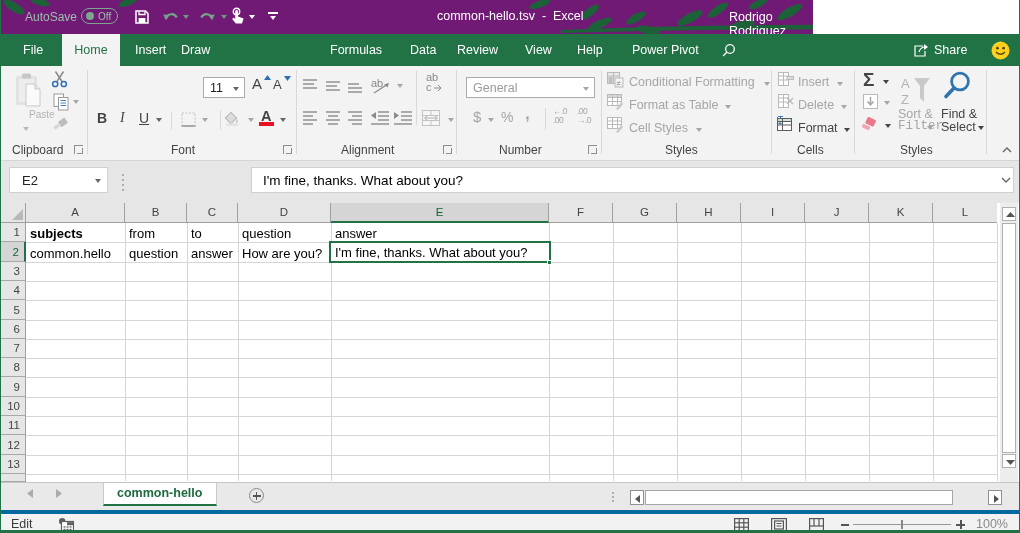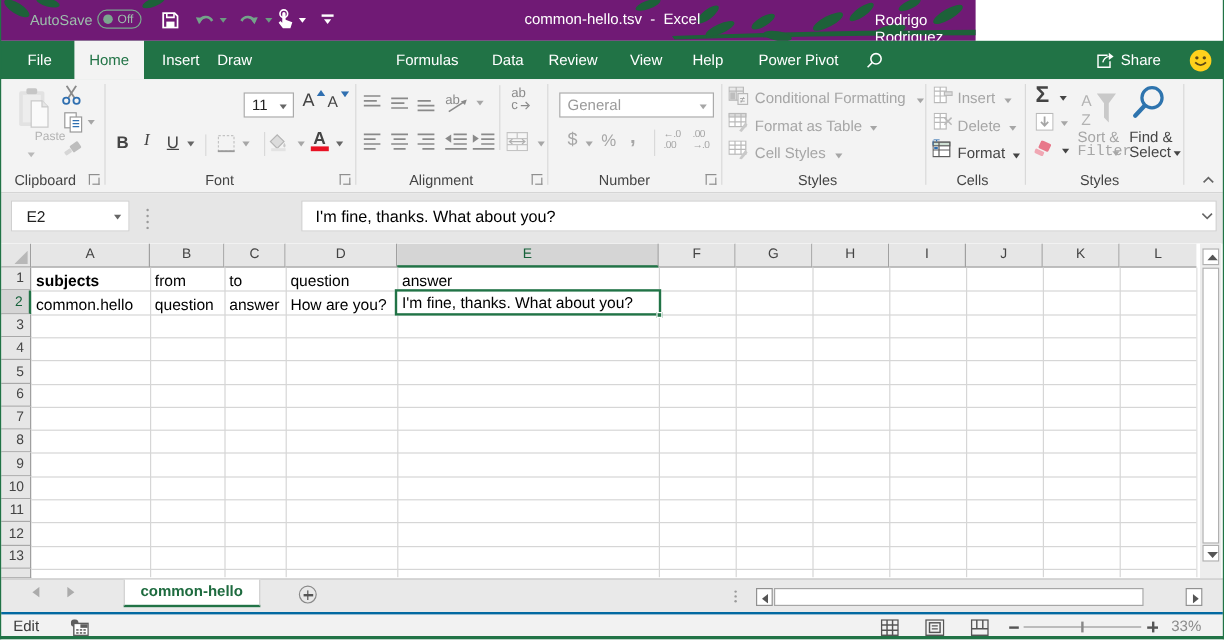"Edit" #status { border-top: 2px solid #0369a1 -> 4px solid #0369a1 }
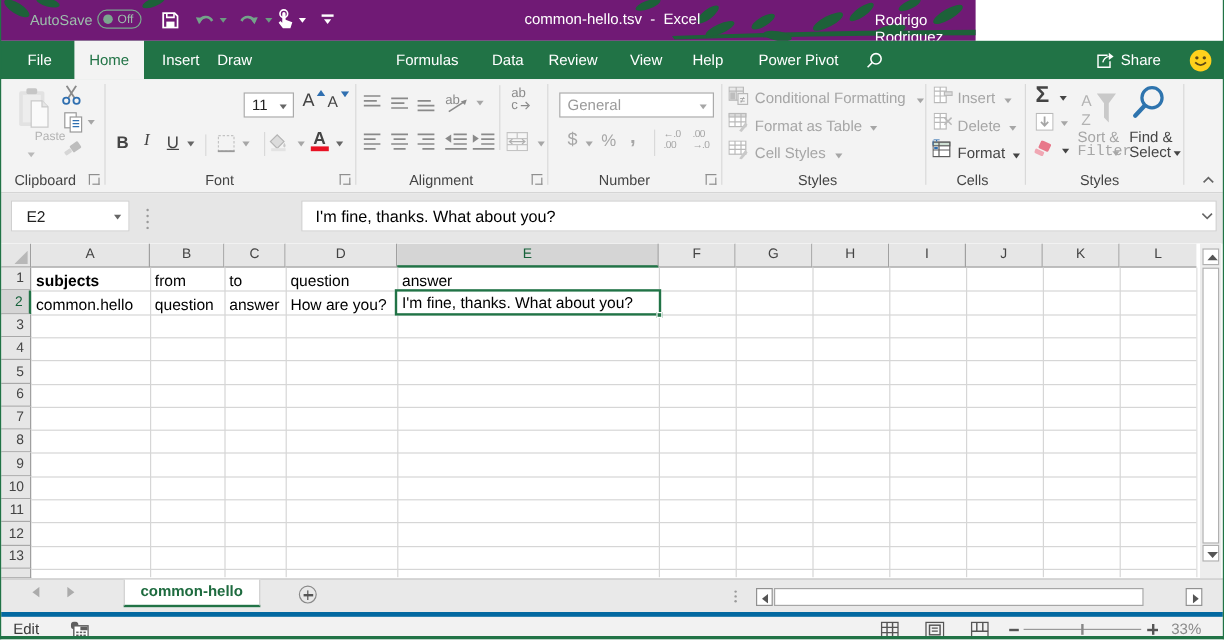"33%" span.abs { text: 33% -> 100% }
